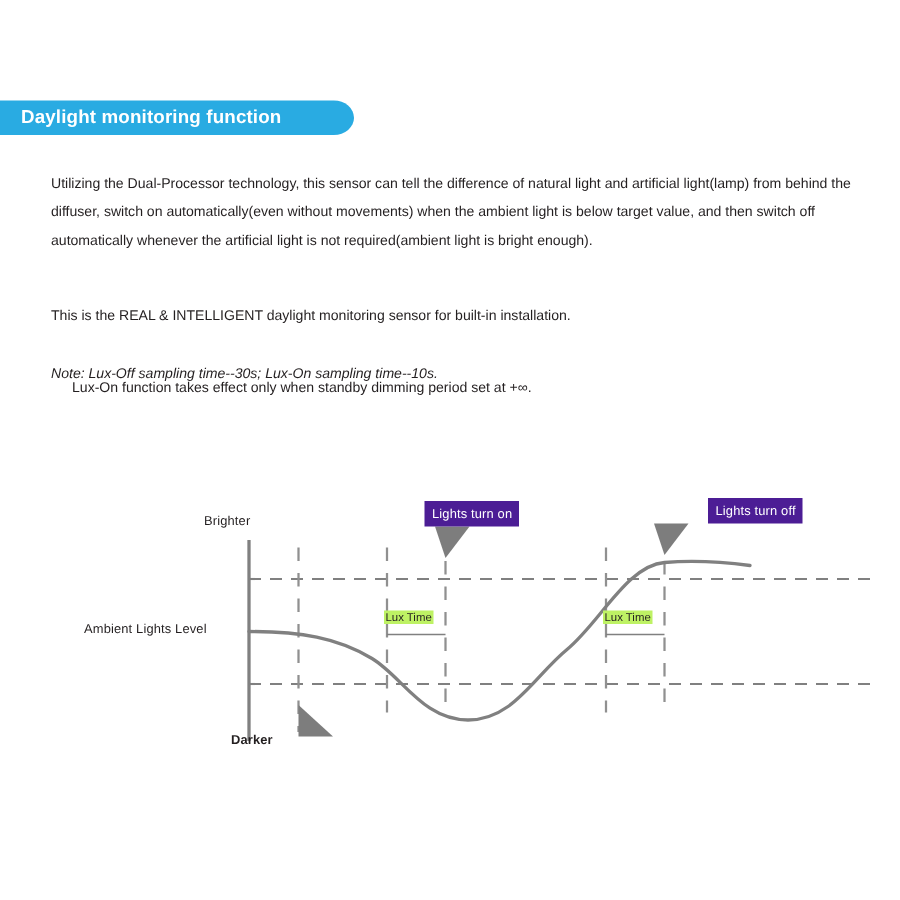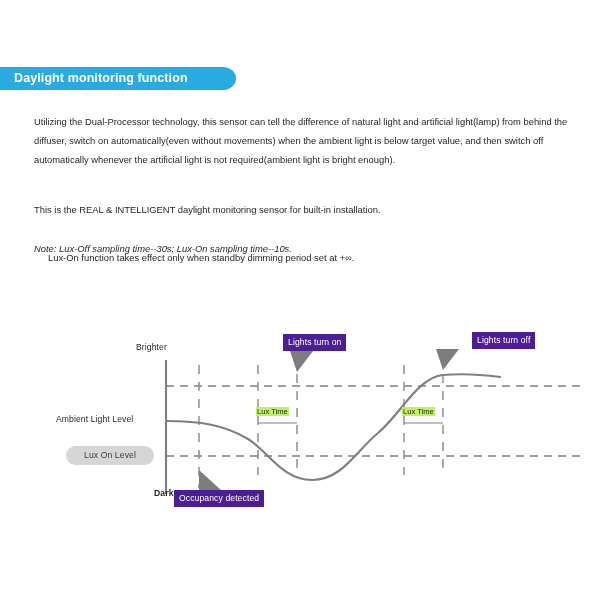"Ambient Light Level" div.plain-label { text: Light -> Lights }
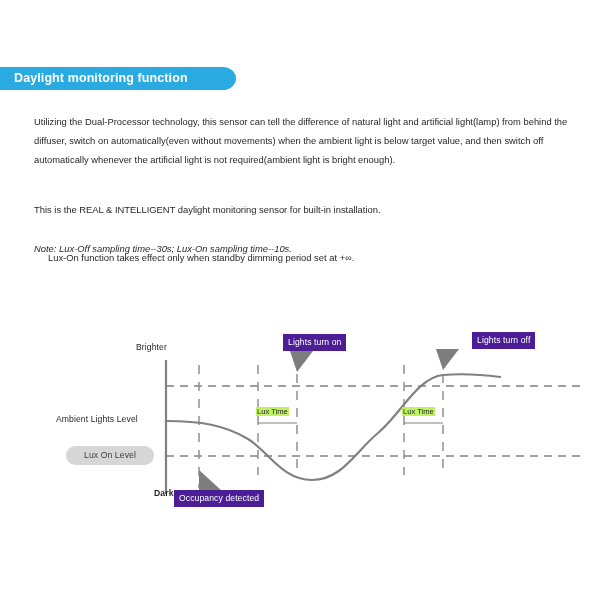"Lux On Level" div.pill { html: <div>Lux On Level</div> -> none }
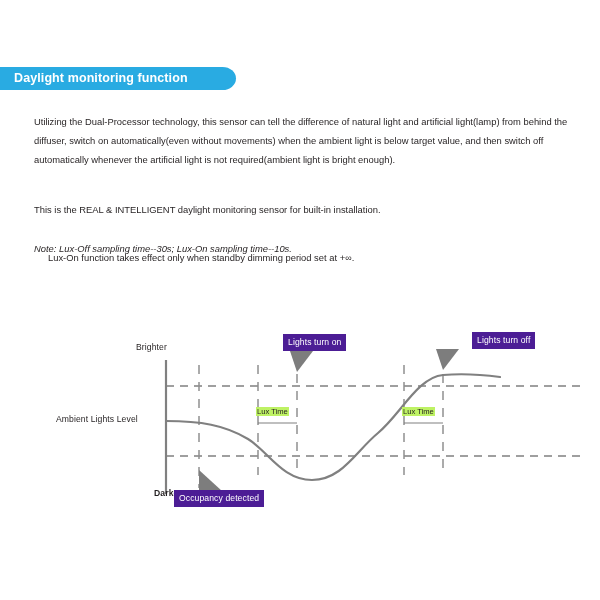"Occupancy detected" div.callout { html: <div>Occupancy detected</div> -> none }
